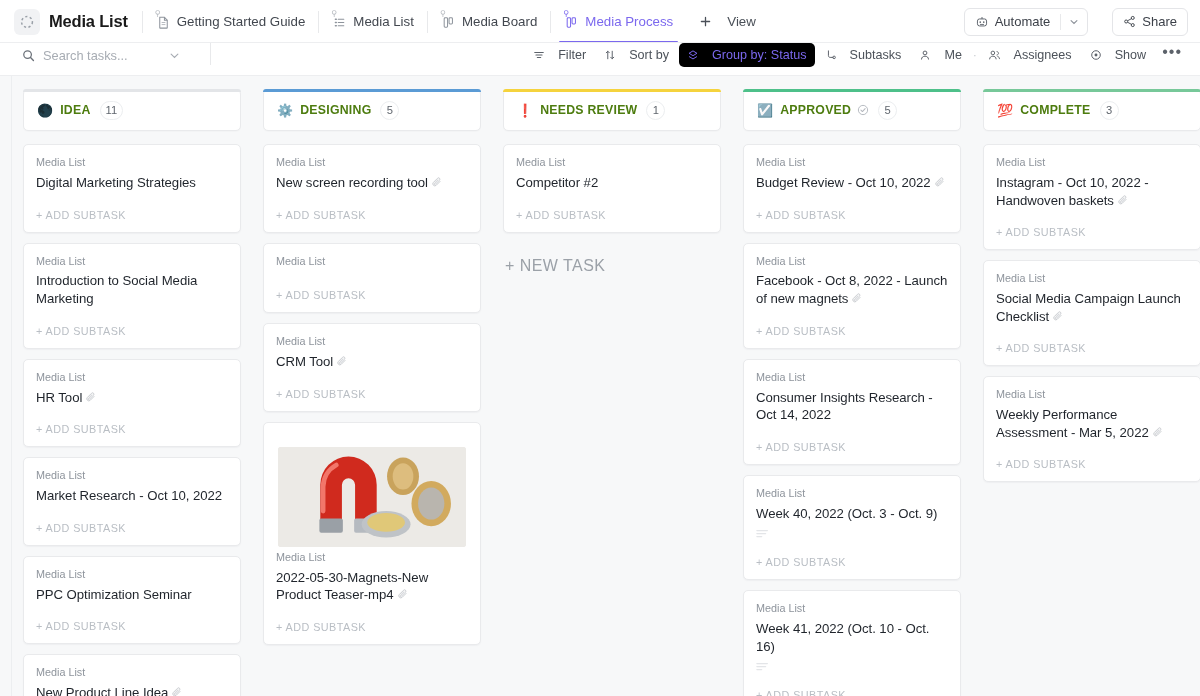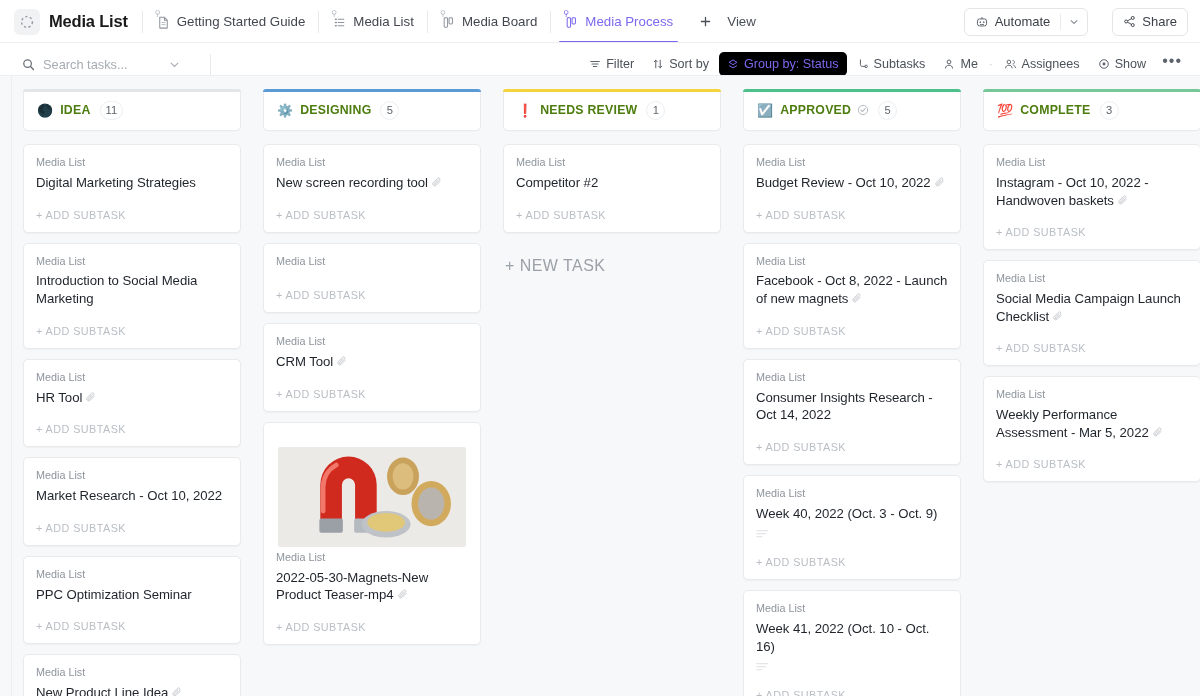"Search tasks..." .filterbar { align-items: flex-end -> flex-start }
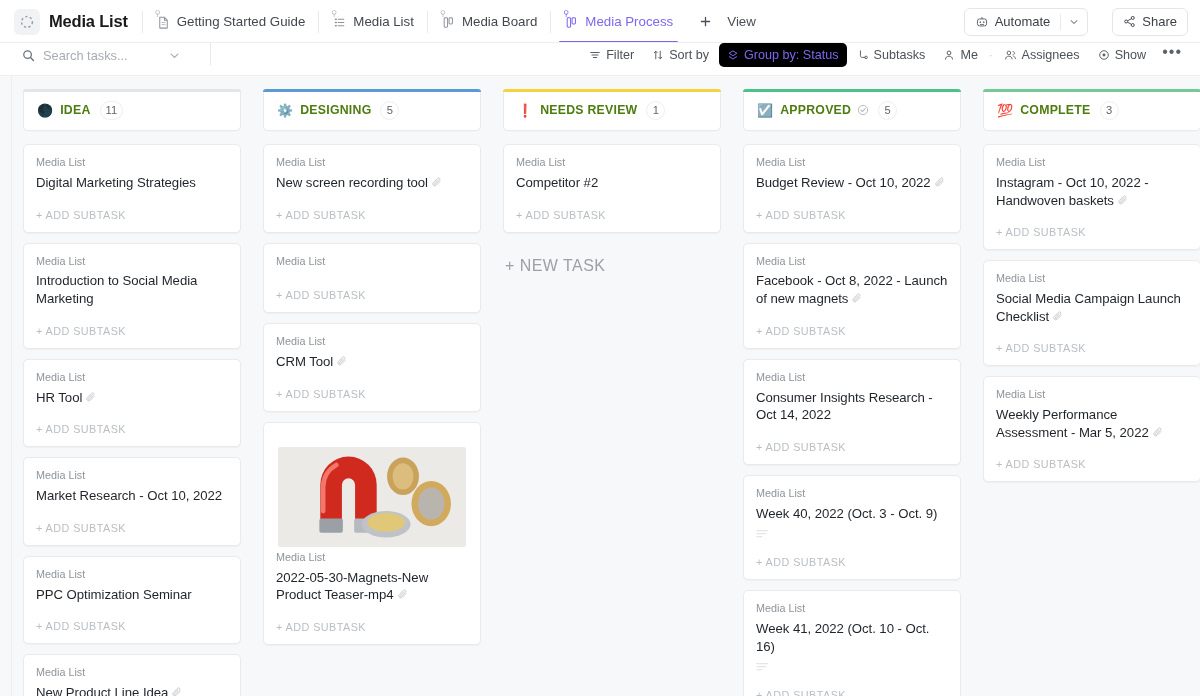"Filter" .fb-item { gap: 5px -> 13px }
